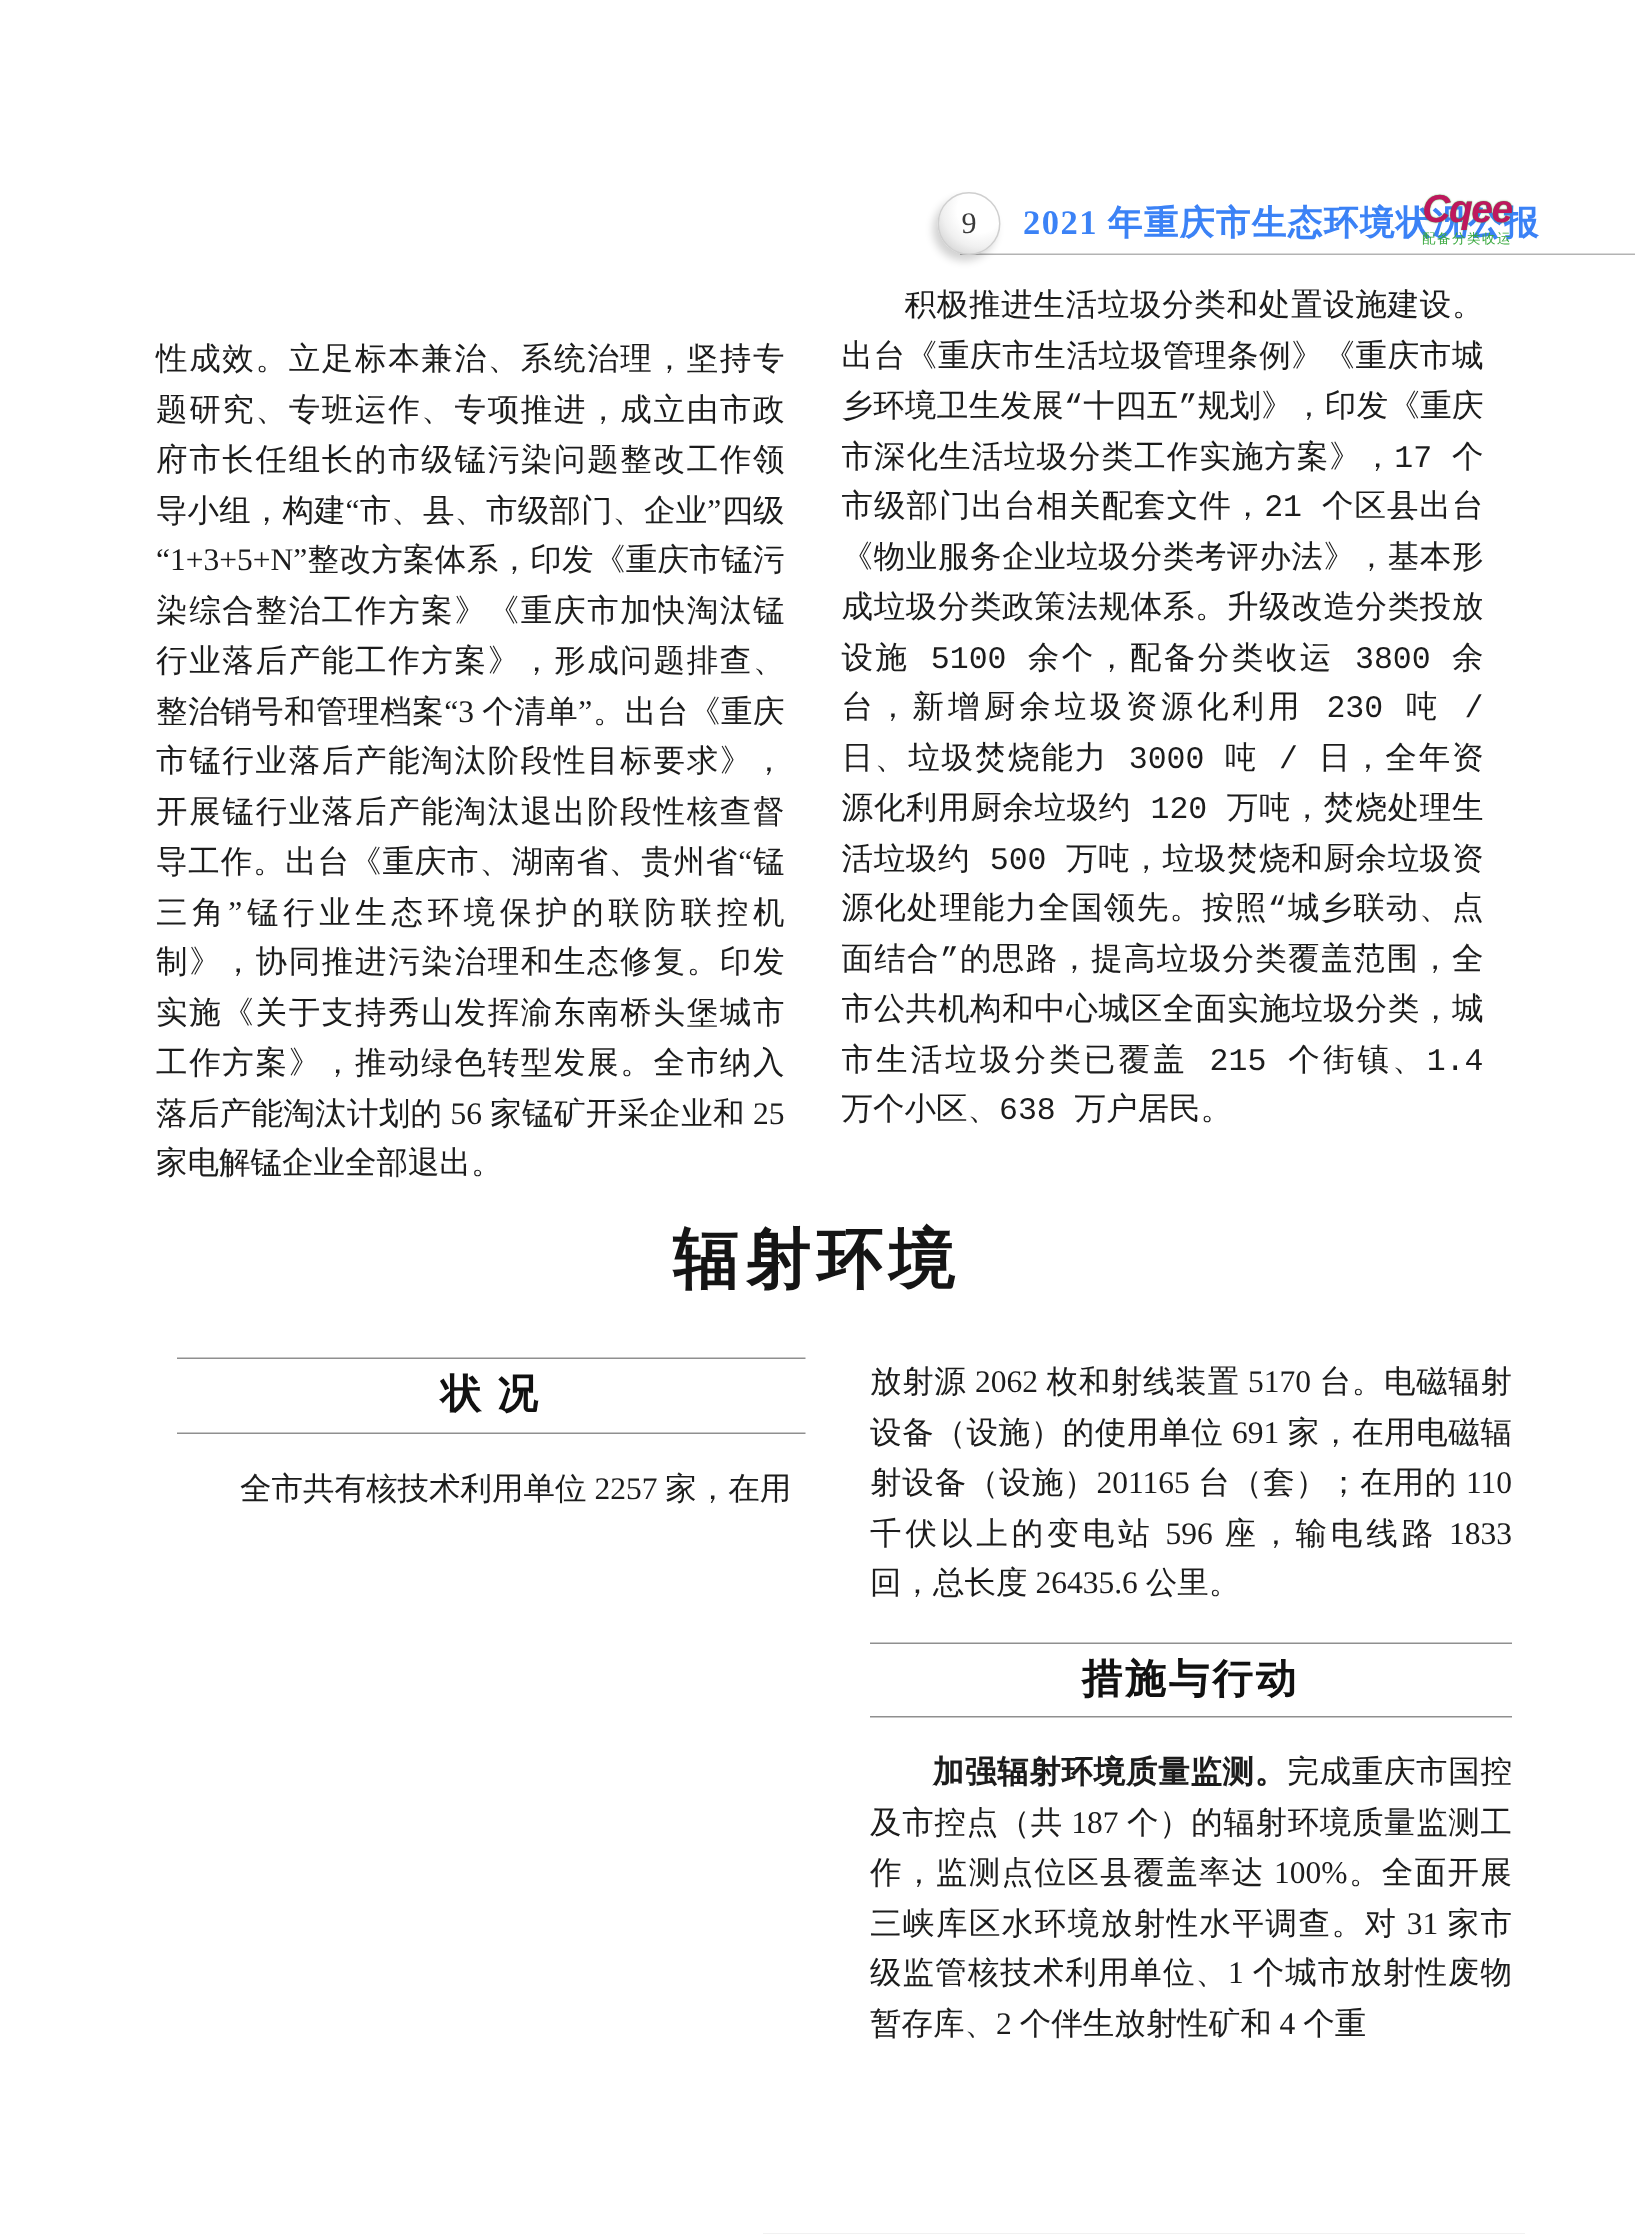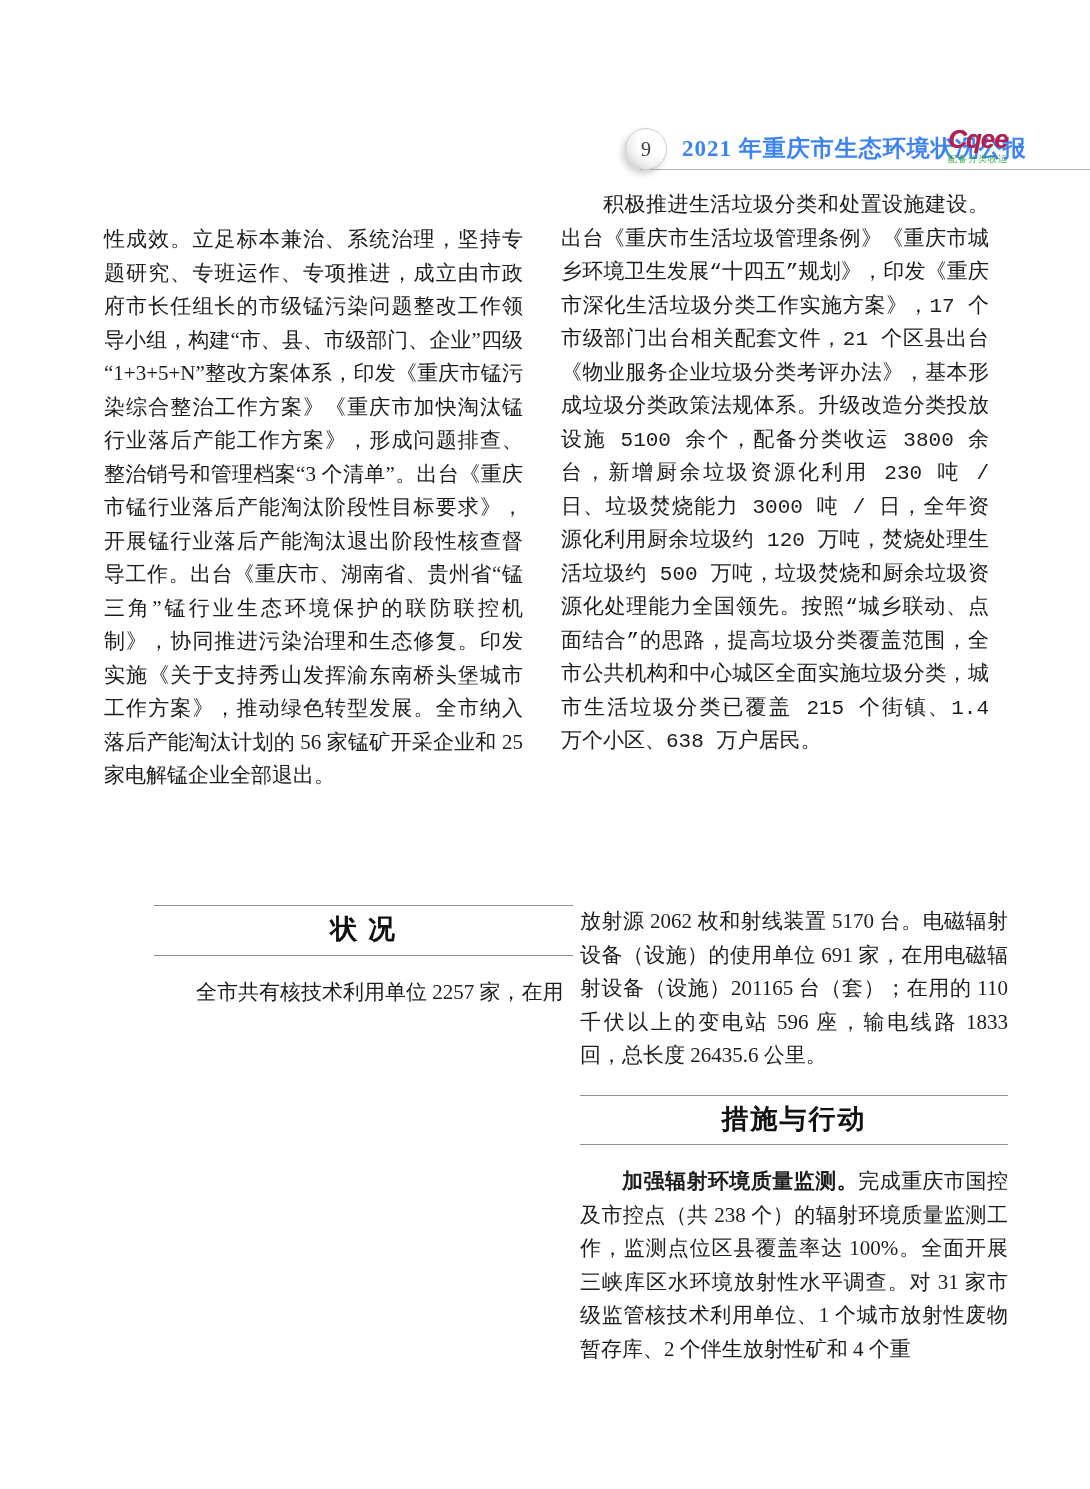"辐射环境" div.section-title { html: none -> <div>辐射环境</div> }
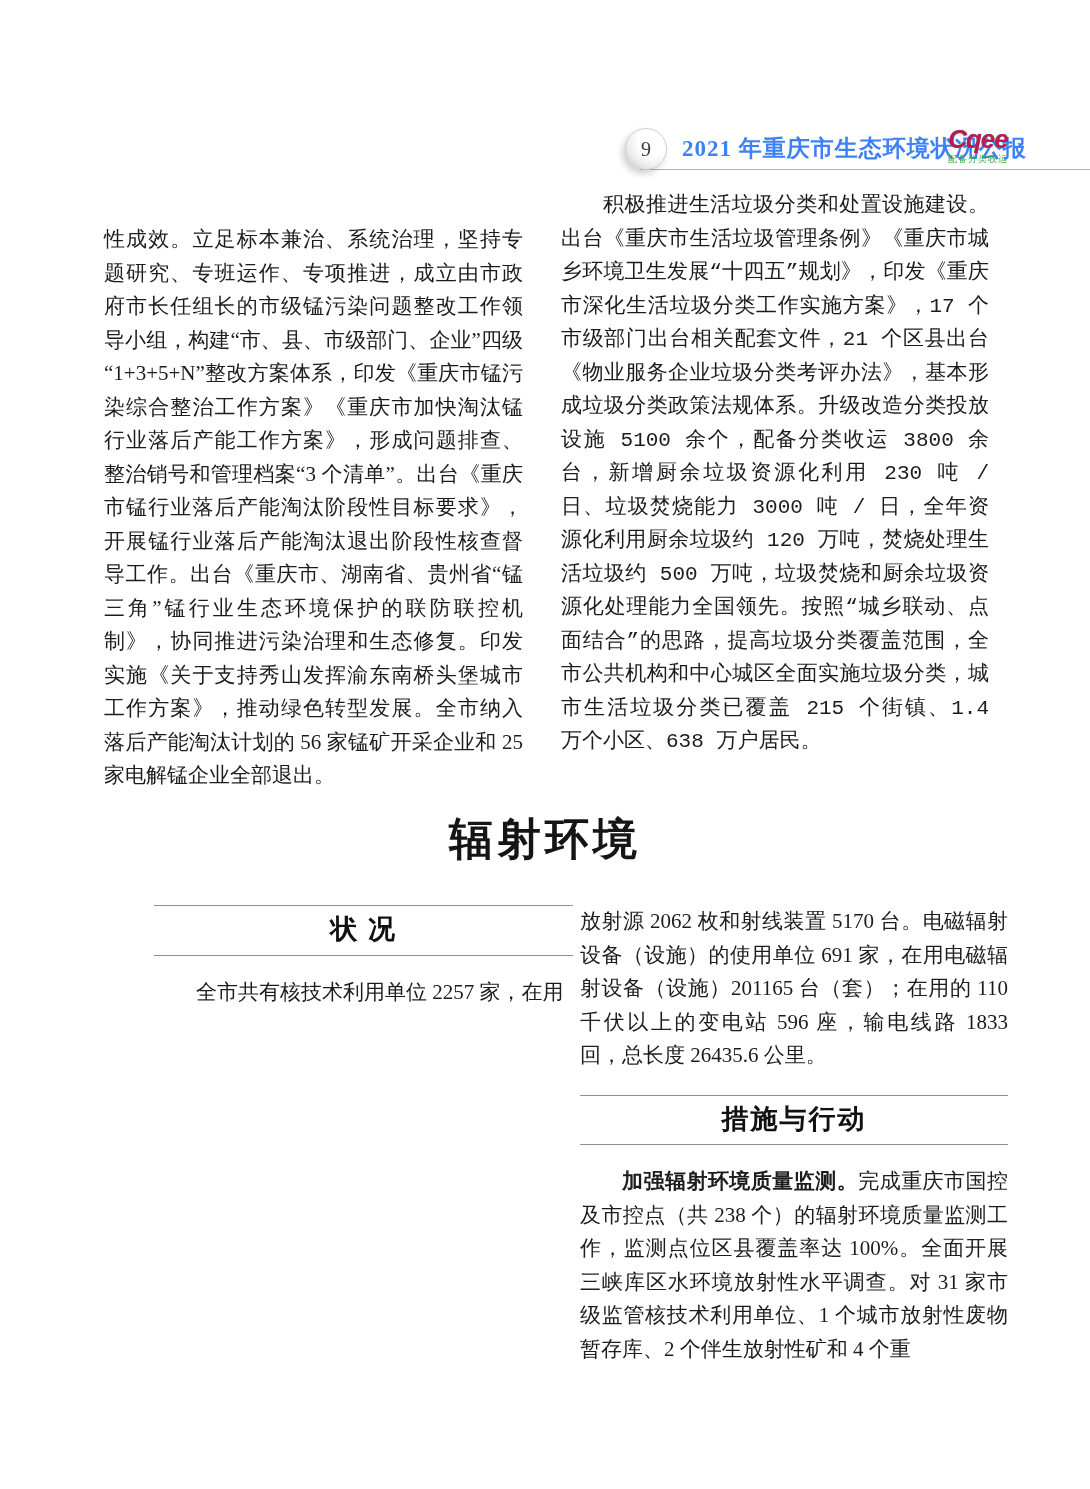"状 况" .col-bot-left { margin-left: 36px -> none }
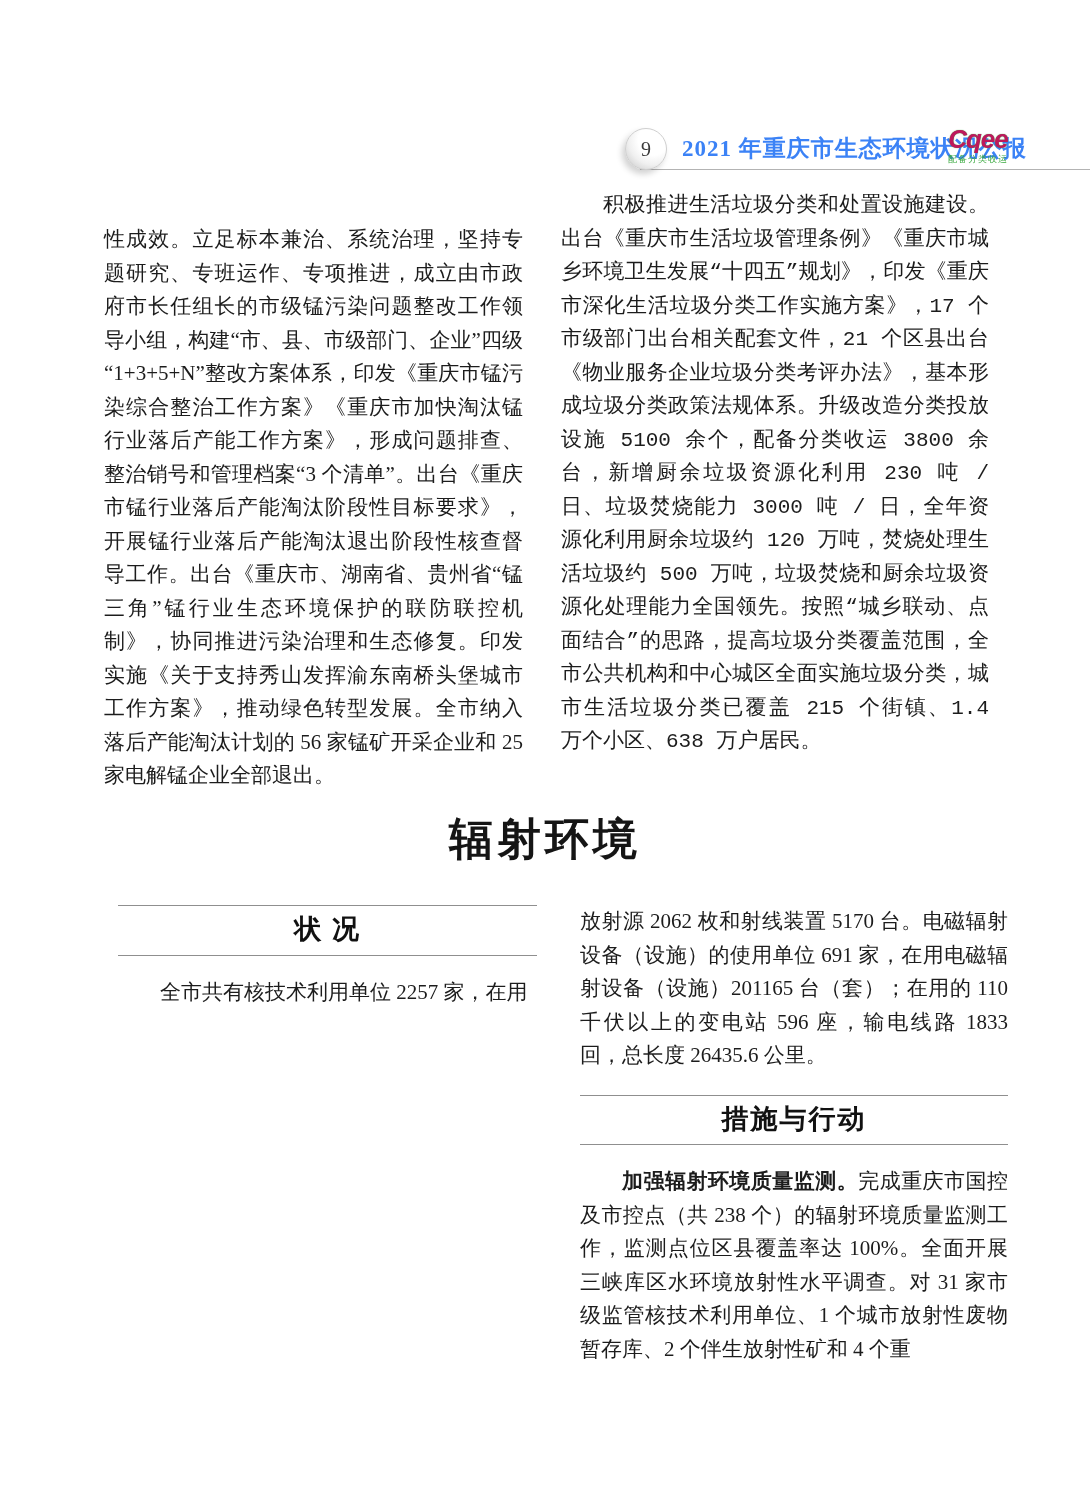"完成重庆市国控及市控点（共 238" span { text: 238 -> 187 }
